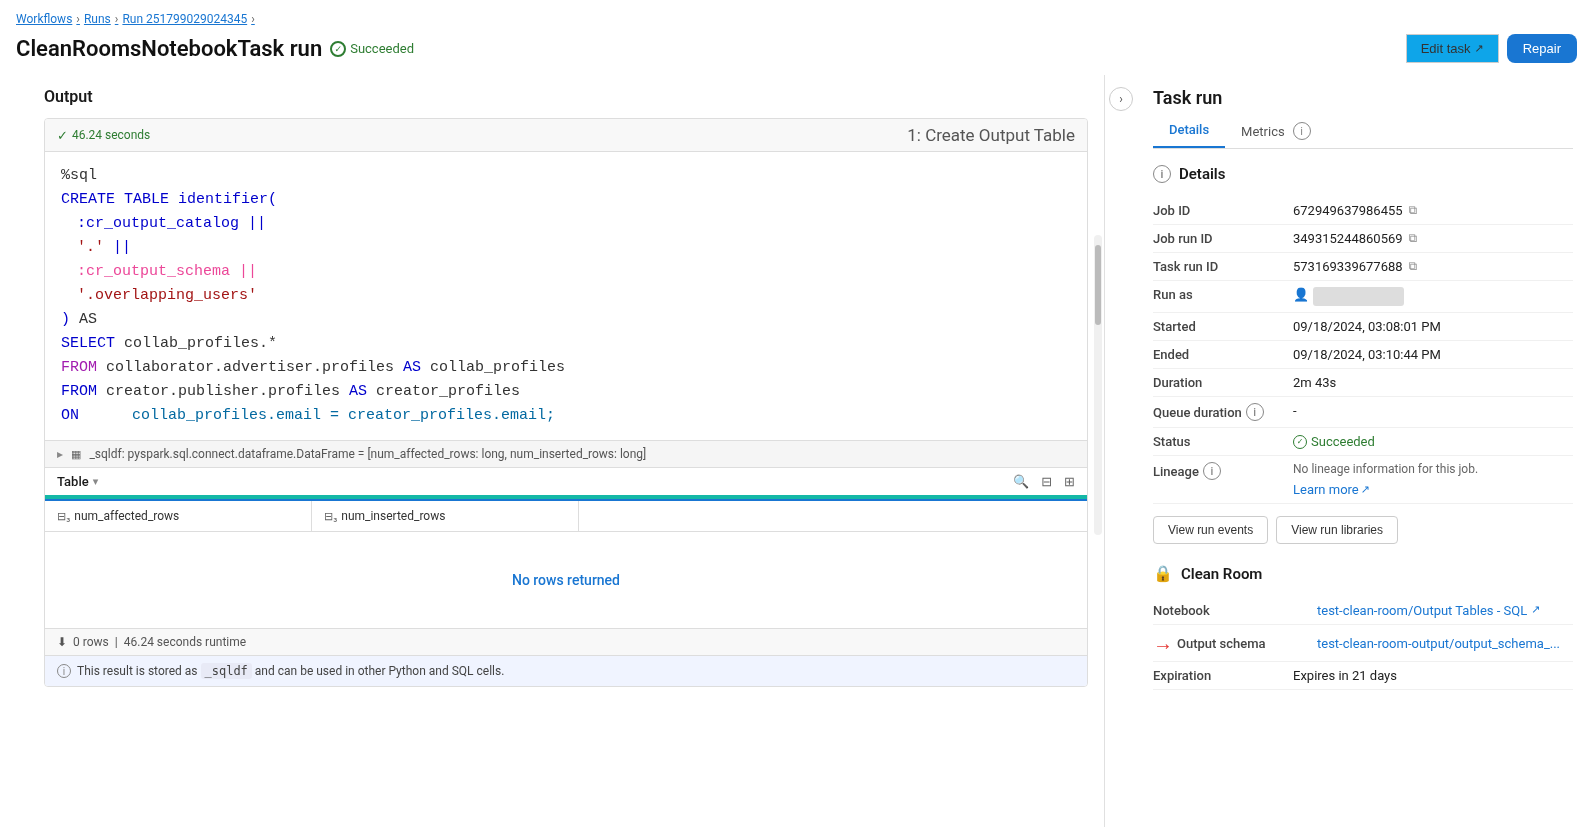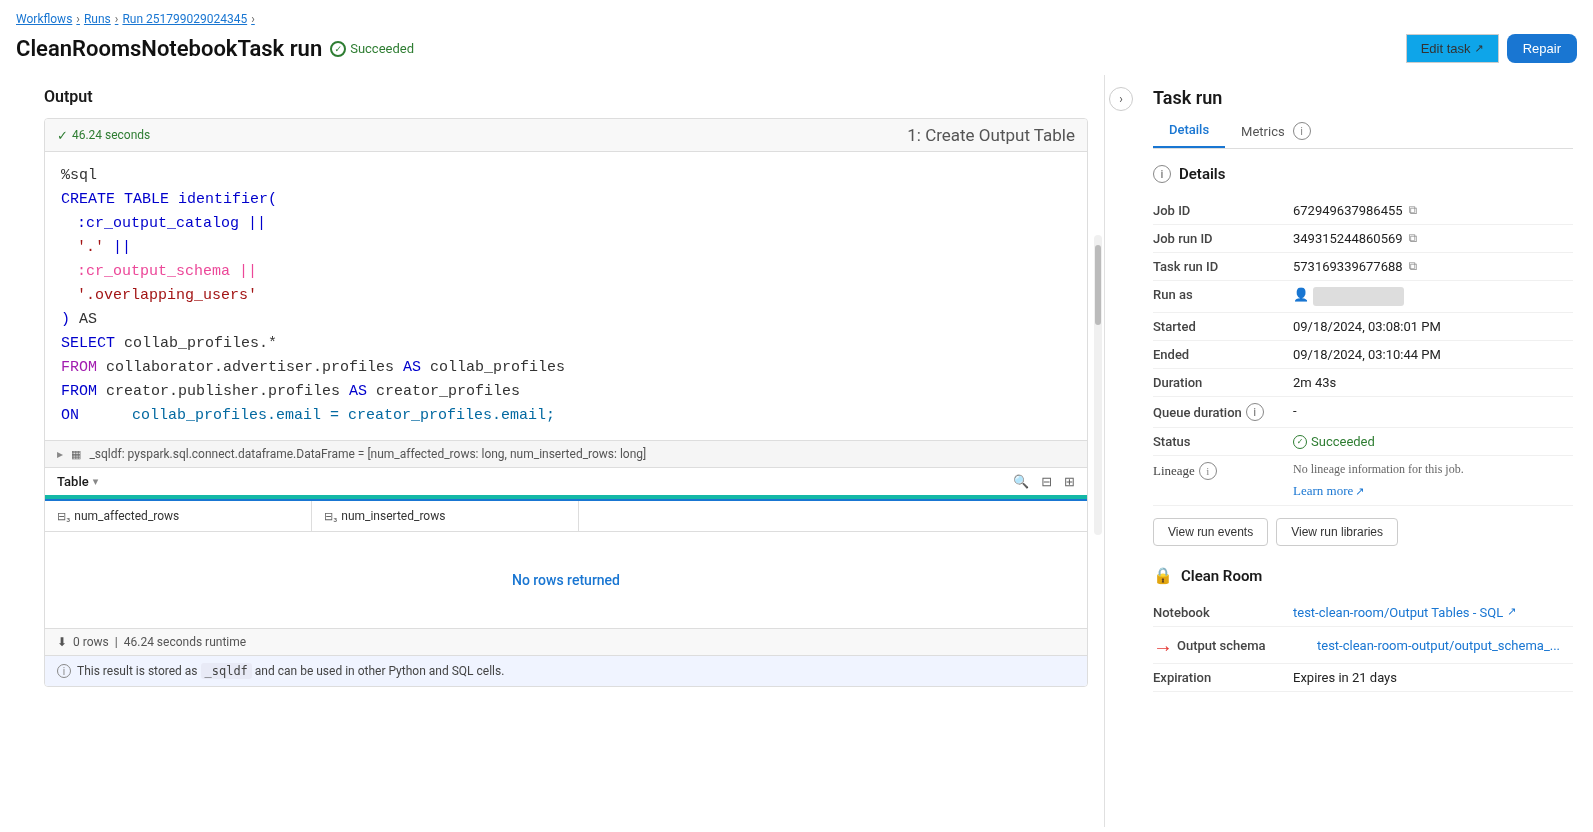"Lineage" div.detail-row { font-family: Liberation Serif, serif -> none }
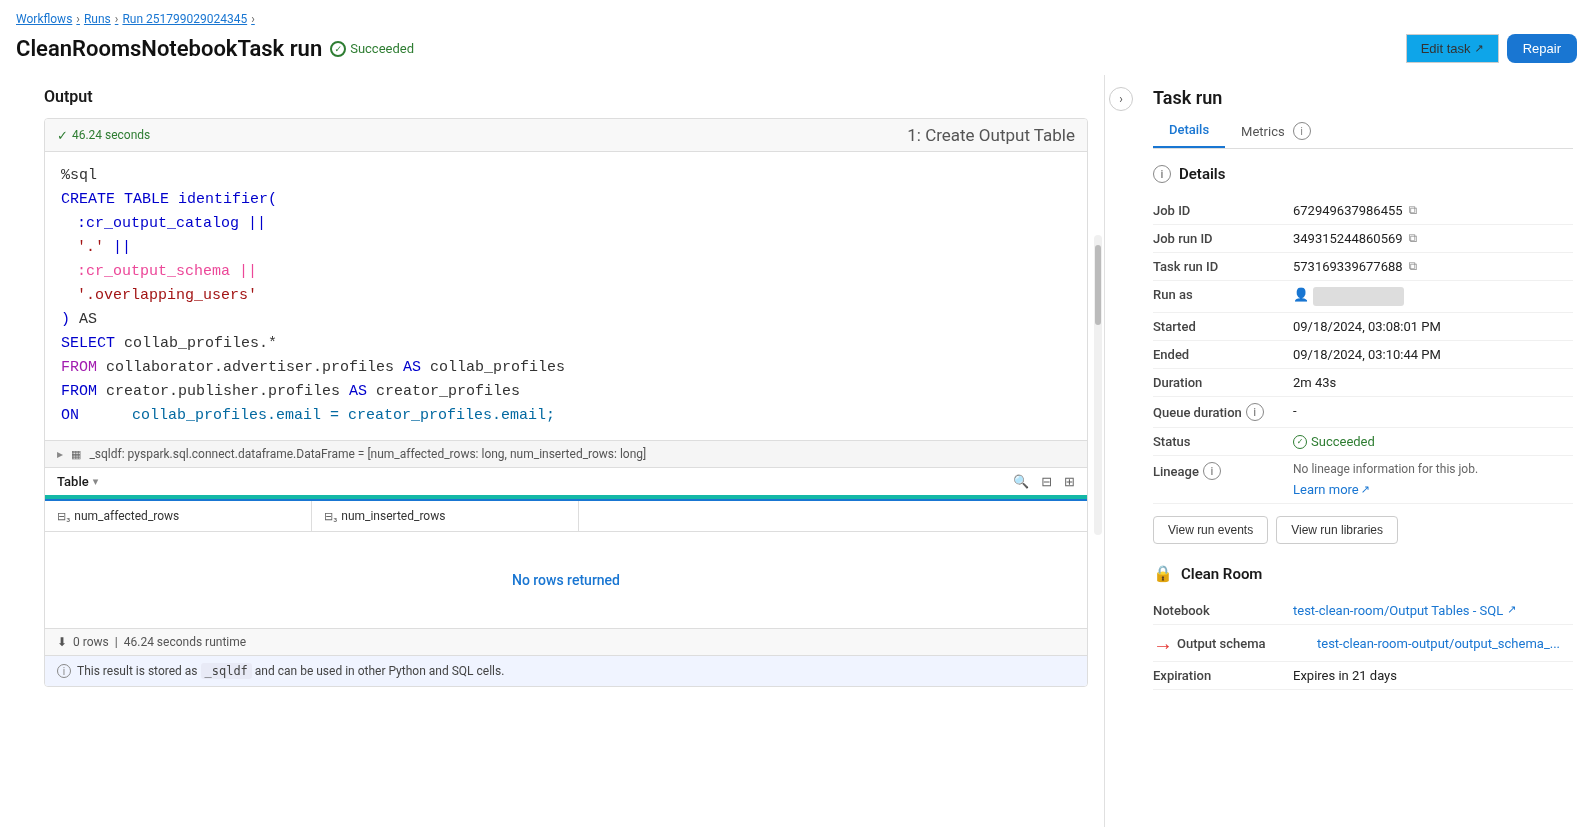"test-clean-room/Output Tables - SQL" span.detail-value { margin-left: none -> 24px }
